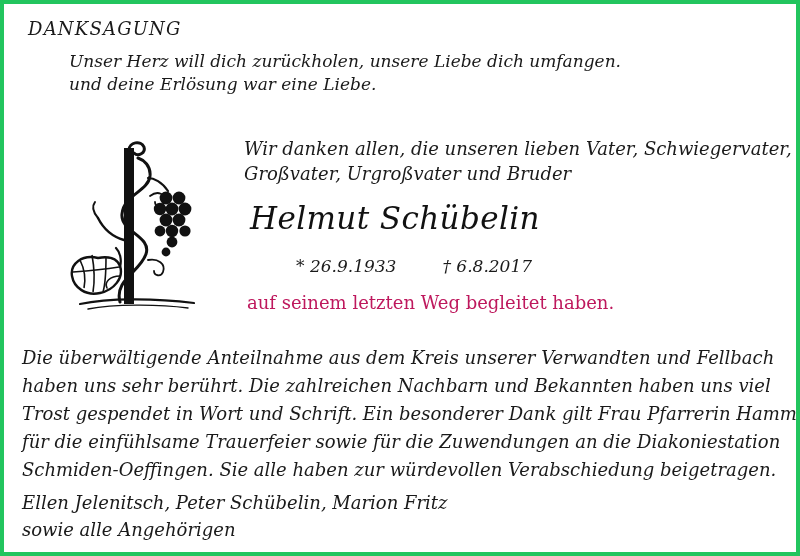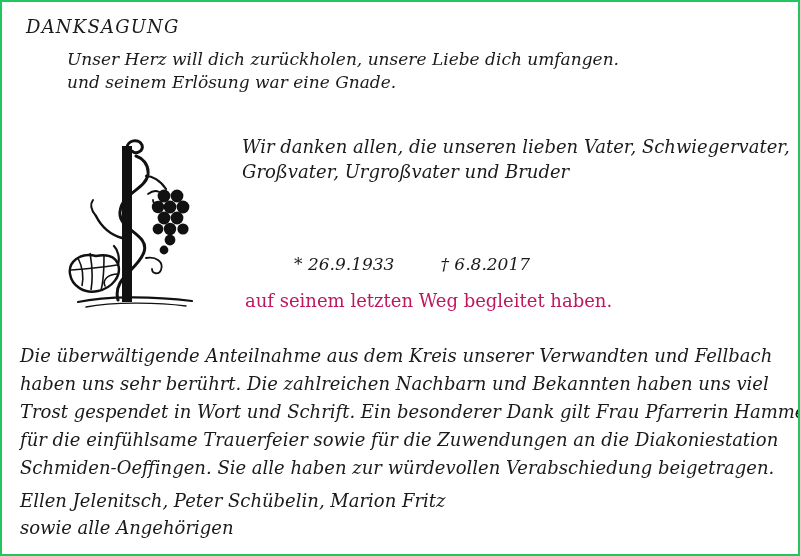"DANKSAGUNG" #obituary-card { border: 2px solid #22c55e -> 4px solid #22c55e }
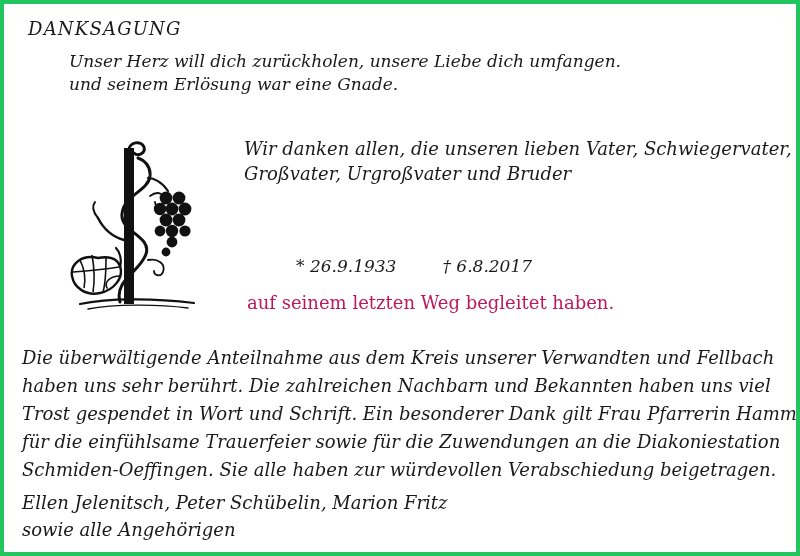"und seinem Erlösung war eine" span.line { text: seinem Erlösung war eine Gnade -> deine Erlösung war eine Liebe }
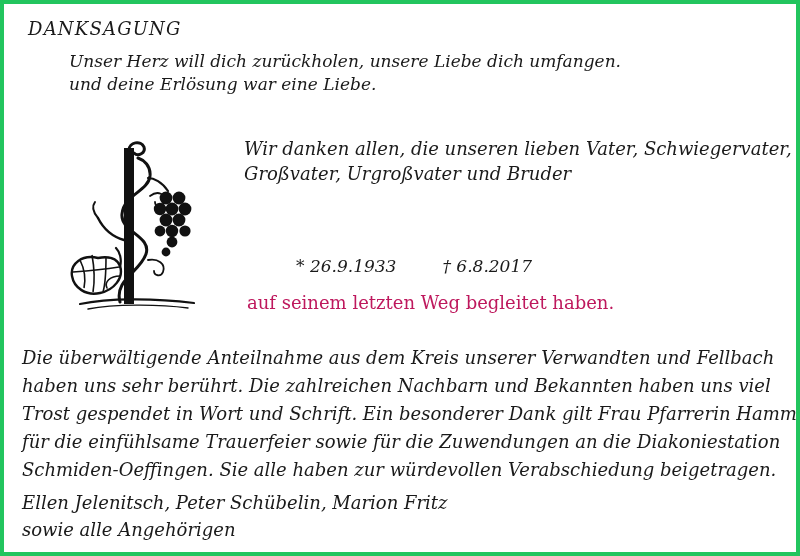"Helmut Schübelin" div { html: none -> <div>Helmut Schübelin</div> }
